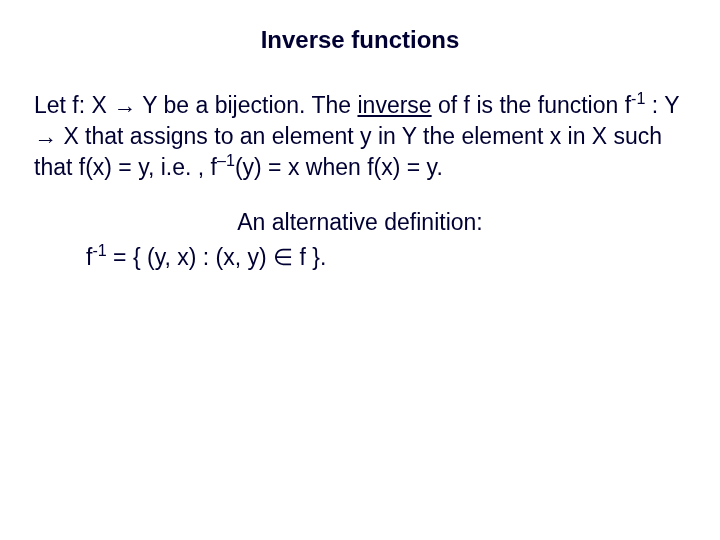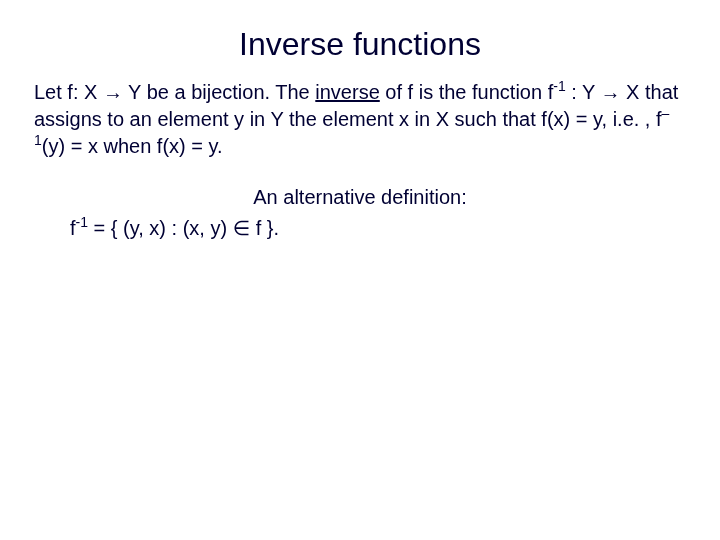"Inverse functions" .title { font-size: 32px -> 24px; font-weight: normal -> bold; margin: 6px 0 16px 0 -> 6px 0 36px 0 }
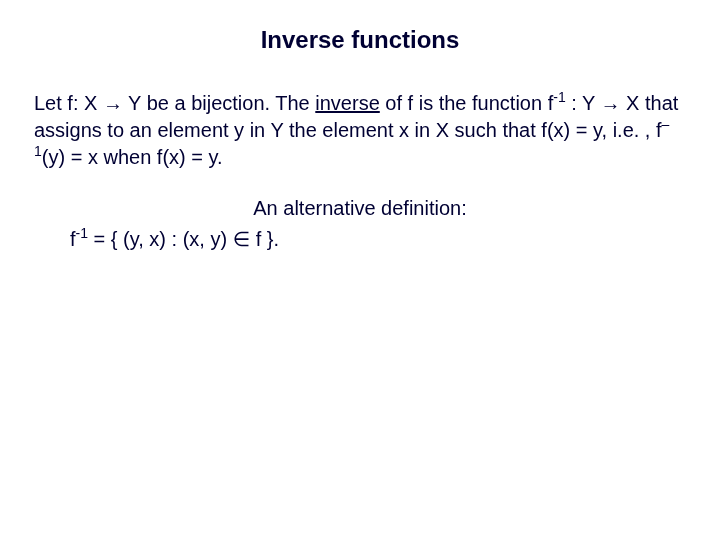"Let f: X → Y" .para { font-size: 20px -> 23px }
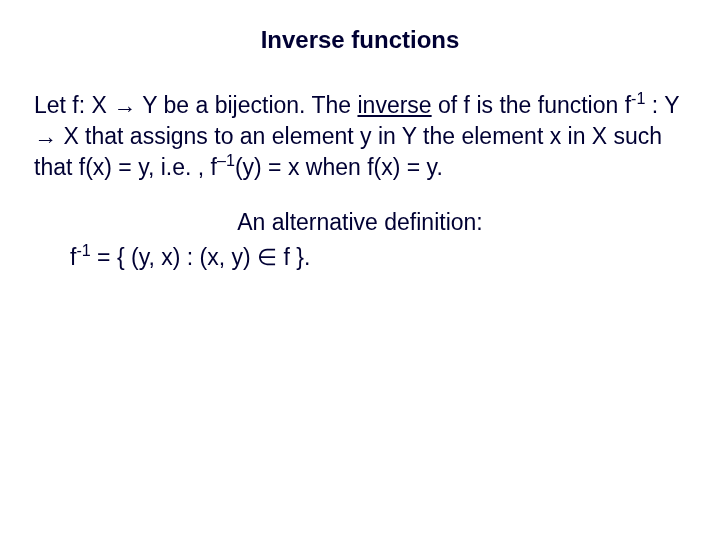"f-1 = { (y, x)" .indent { margin-left: 36px -> 52px }
